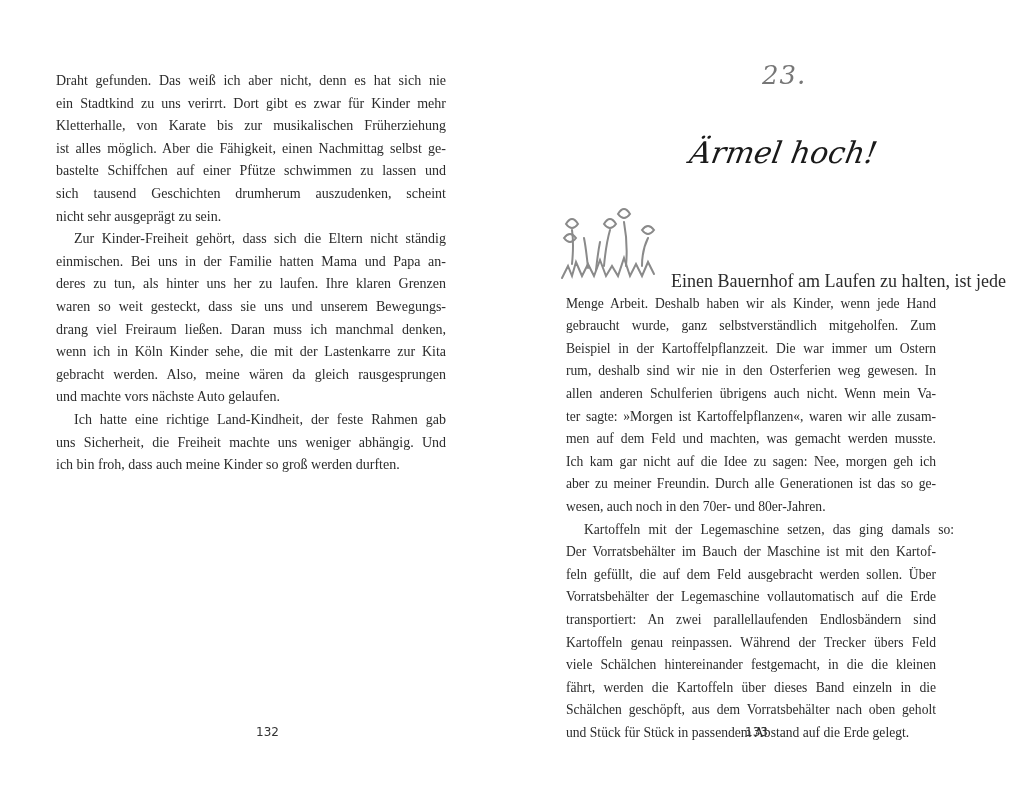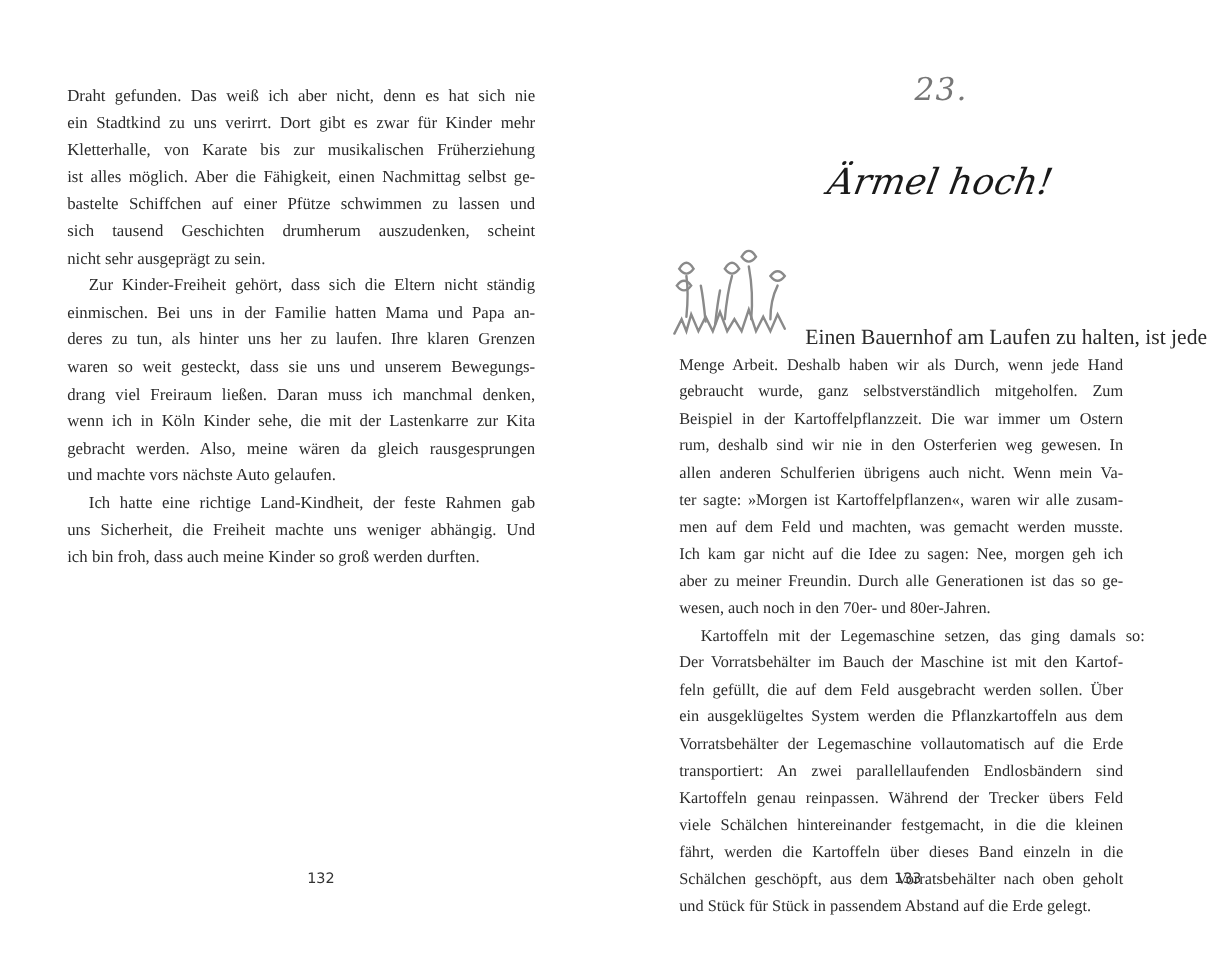"Menge Arbeit. Deshalb haben wir" span.line { text: Durch -> Kinder }
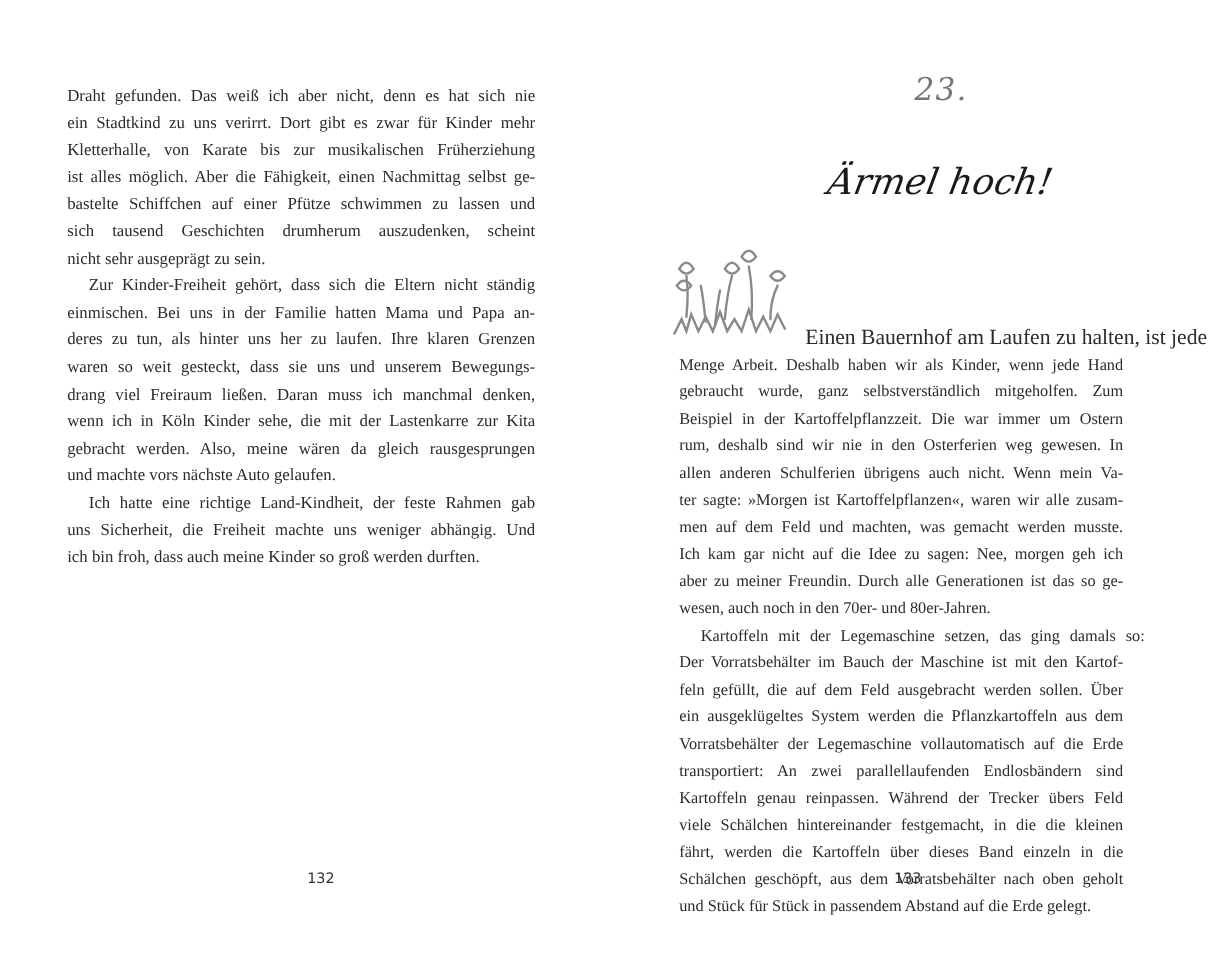"ein ausgeklügeltes System werden die" span.line { html: <span>ein ausgeklügeltes System werden die Pflanzkartoffeln aus dem</span> -> none }
